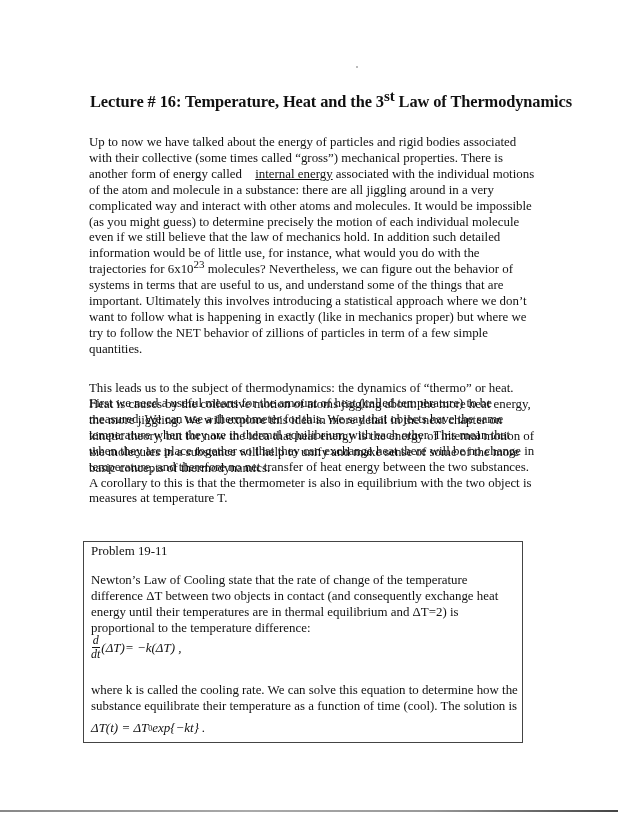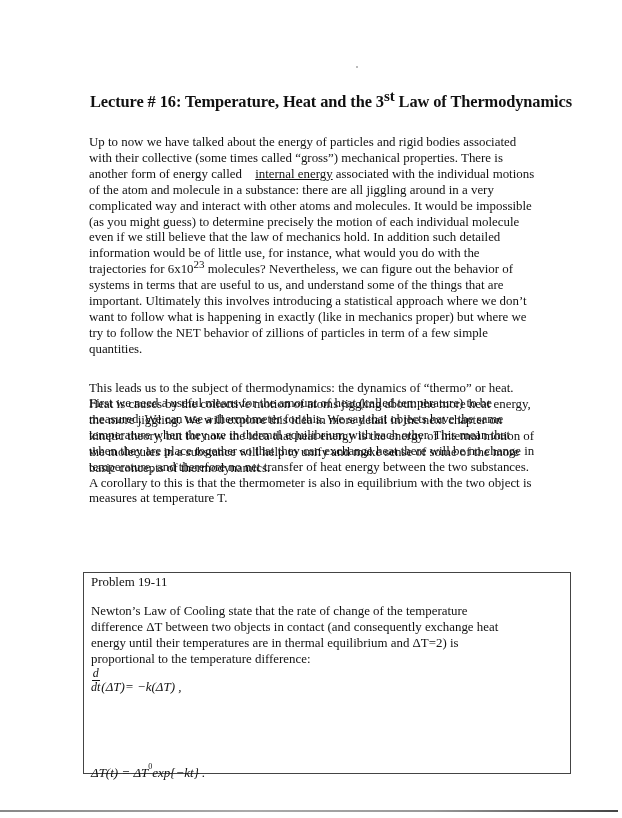"Problem 19-11" .box { top: 572px -> 541px; width: 488px -> 440px }
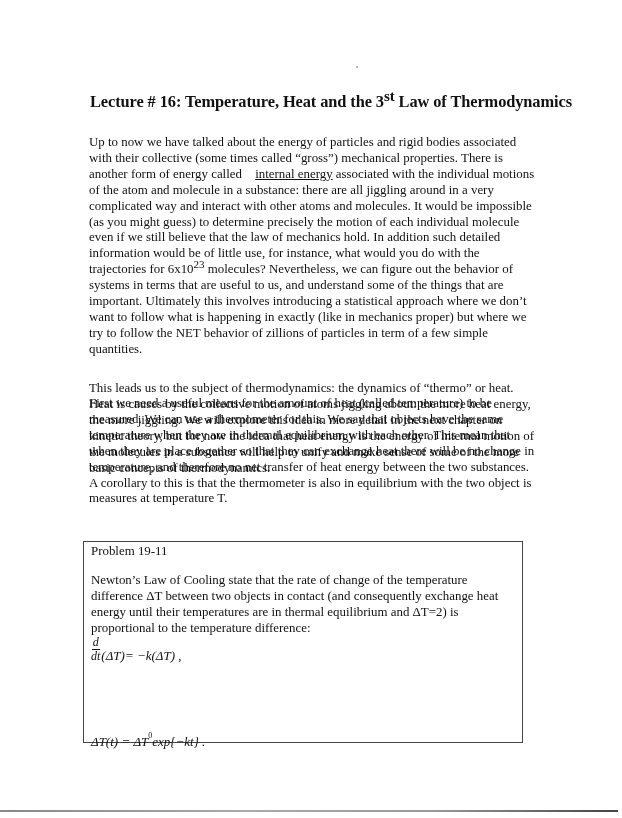"(ΔT)" .it { margin-top: 14px -> none }
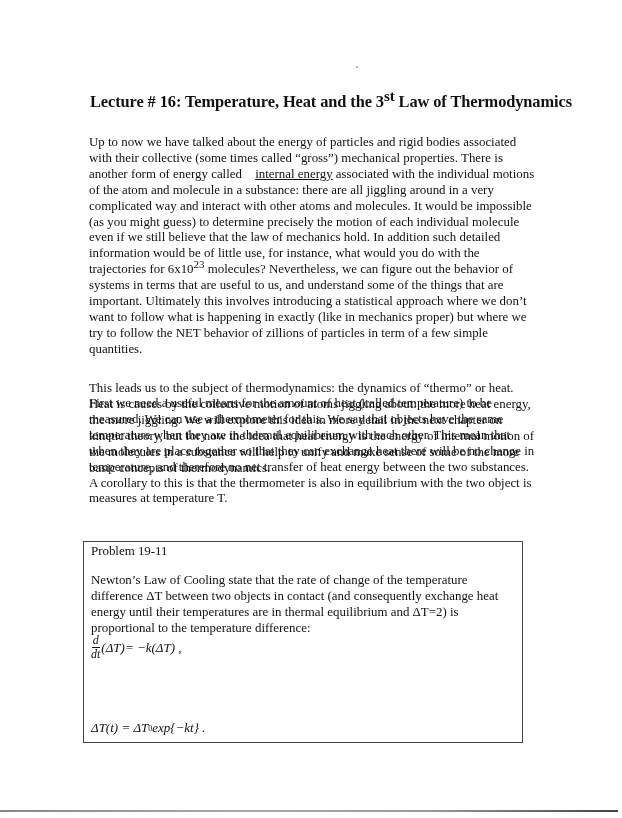"where k is called the" div.box-text { html: none -> <div>where k is called the cooling rate. We can solve this equation to determine how the substance equilibrate their temperature as a function of time (cool). The solution is</div> }
